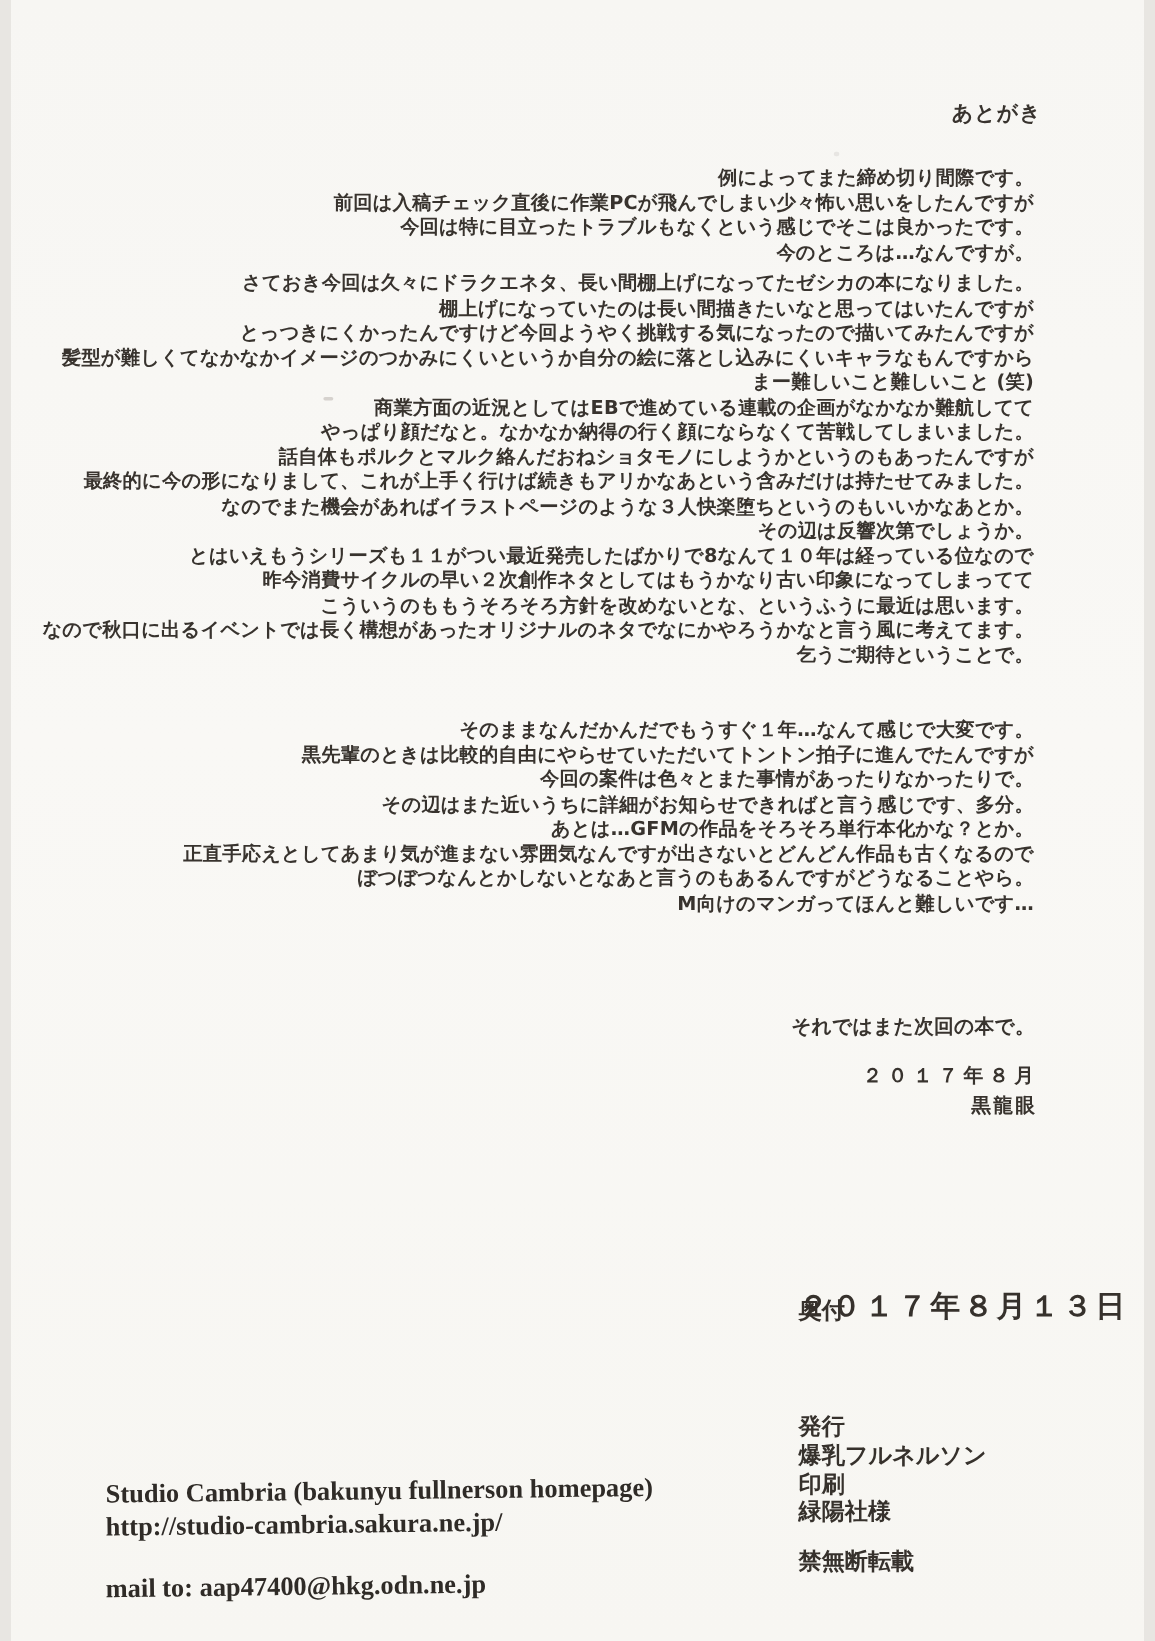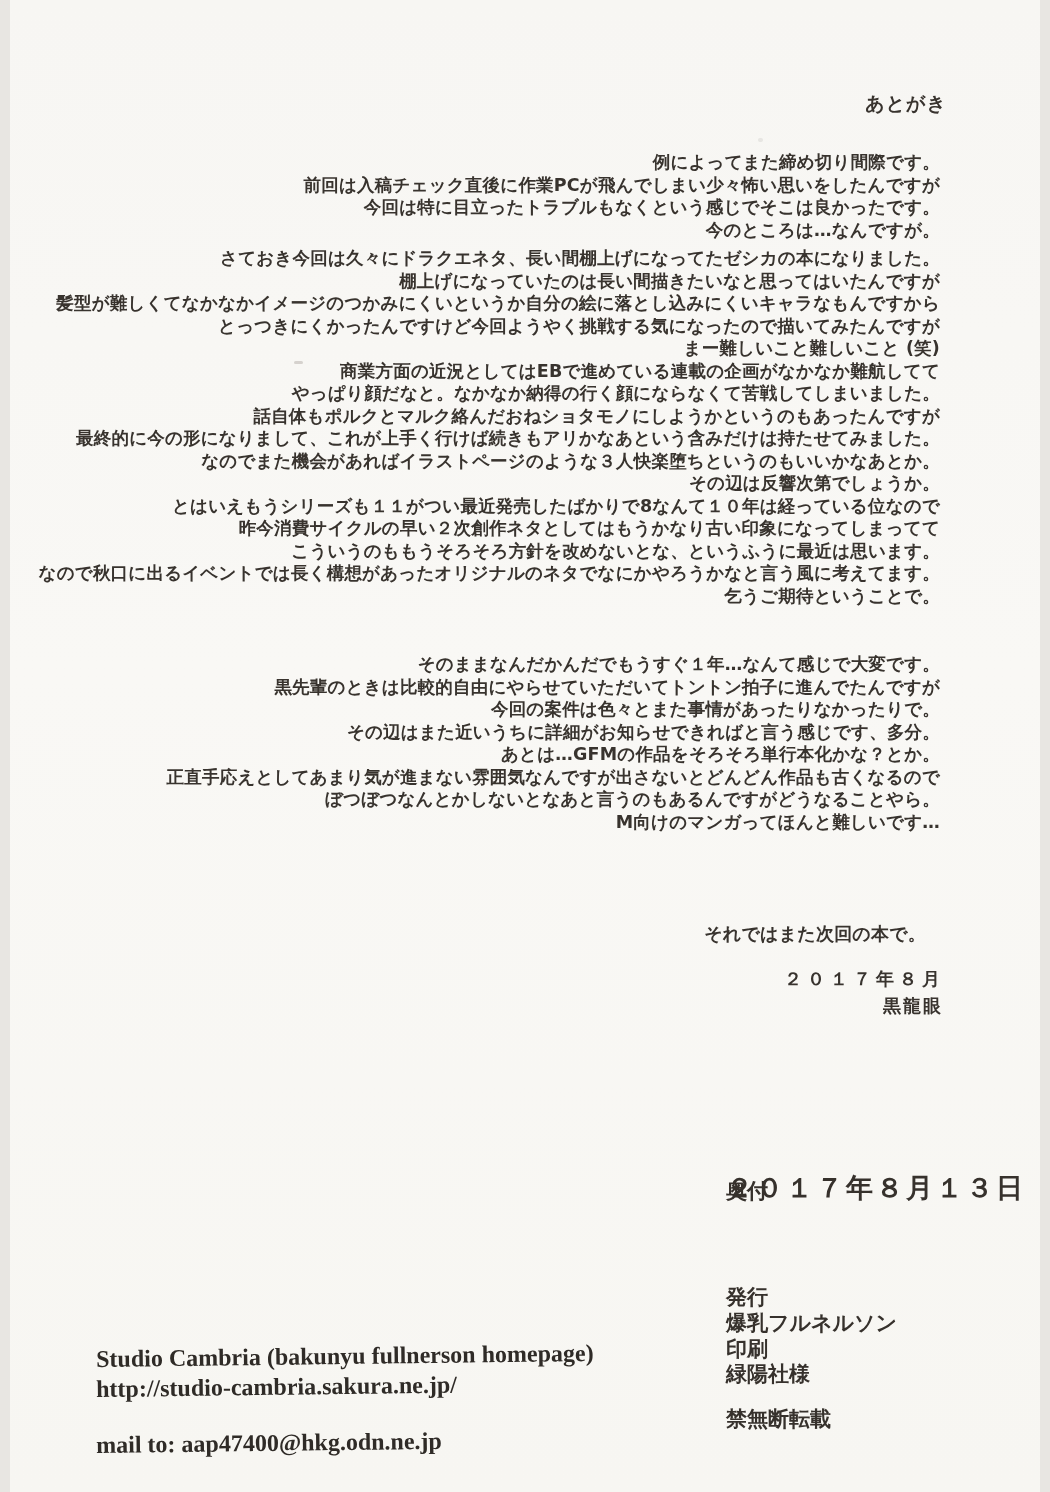"髪型が難しくてなかなかイメージのつかみにくいというか自分の絵に落とし込みにくいキ" div.line { order: before "とっつきにくかったんですけど今回ようやく挑戦する気になったので描いてみたんですが" -> after "とっつきにくかったんですけど今回ようやく挑戦する気になったので描いてみたんですが" }
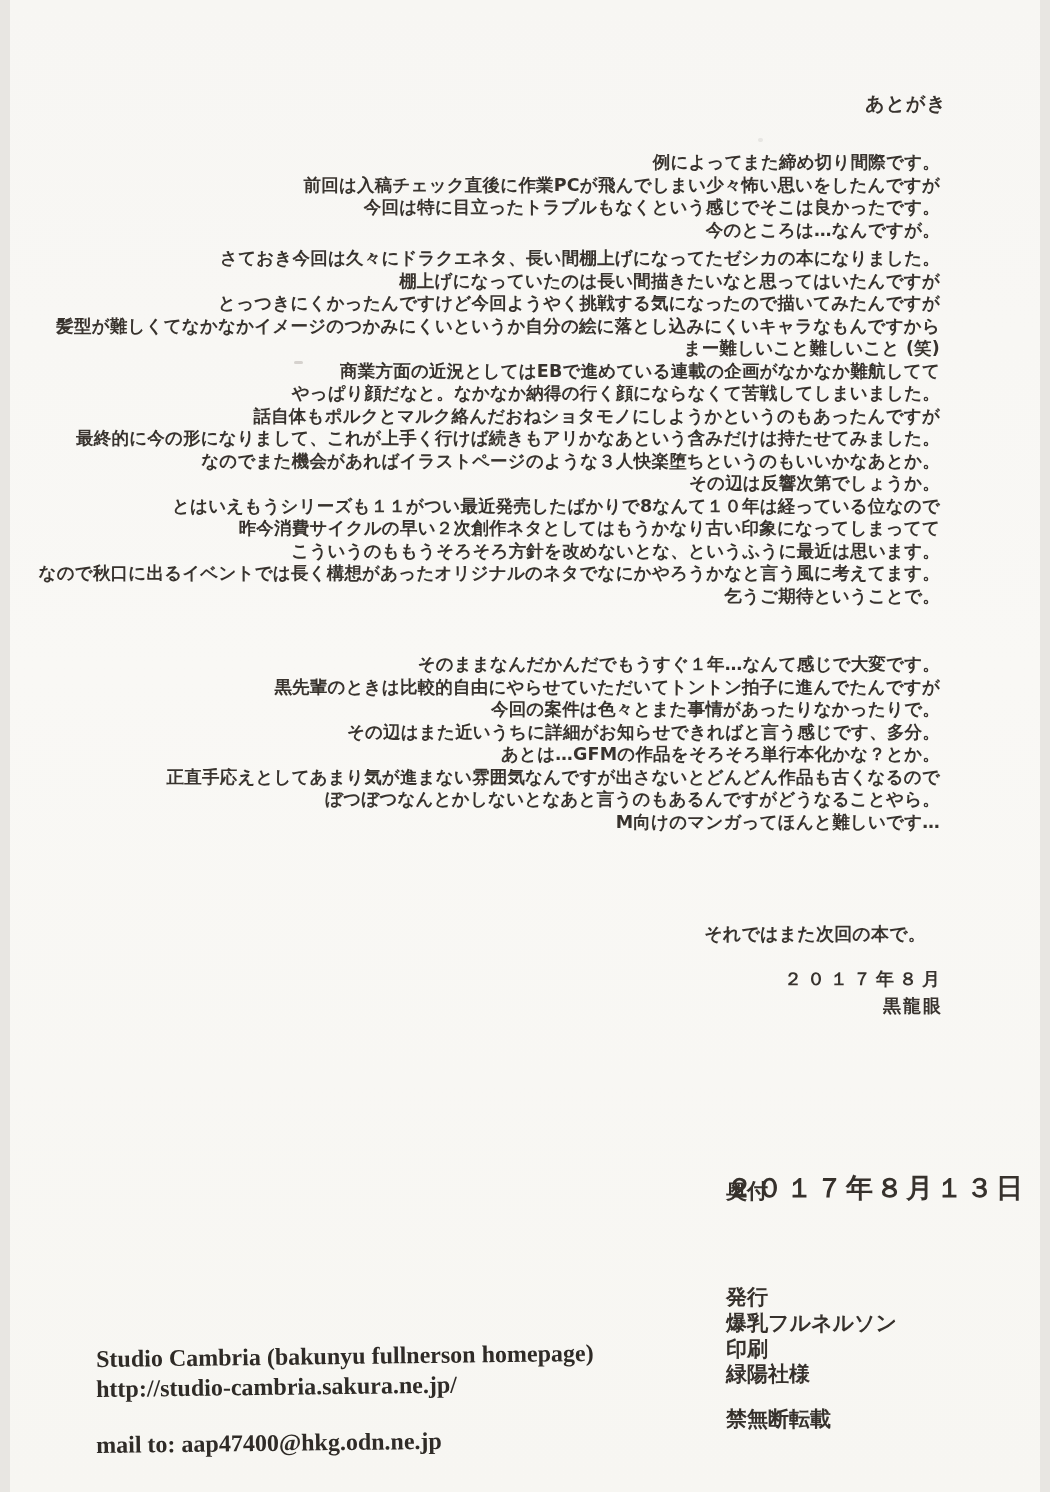"それではまた次回の本で。" .closing { right: 114px -> 99px }
